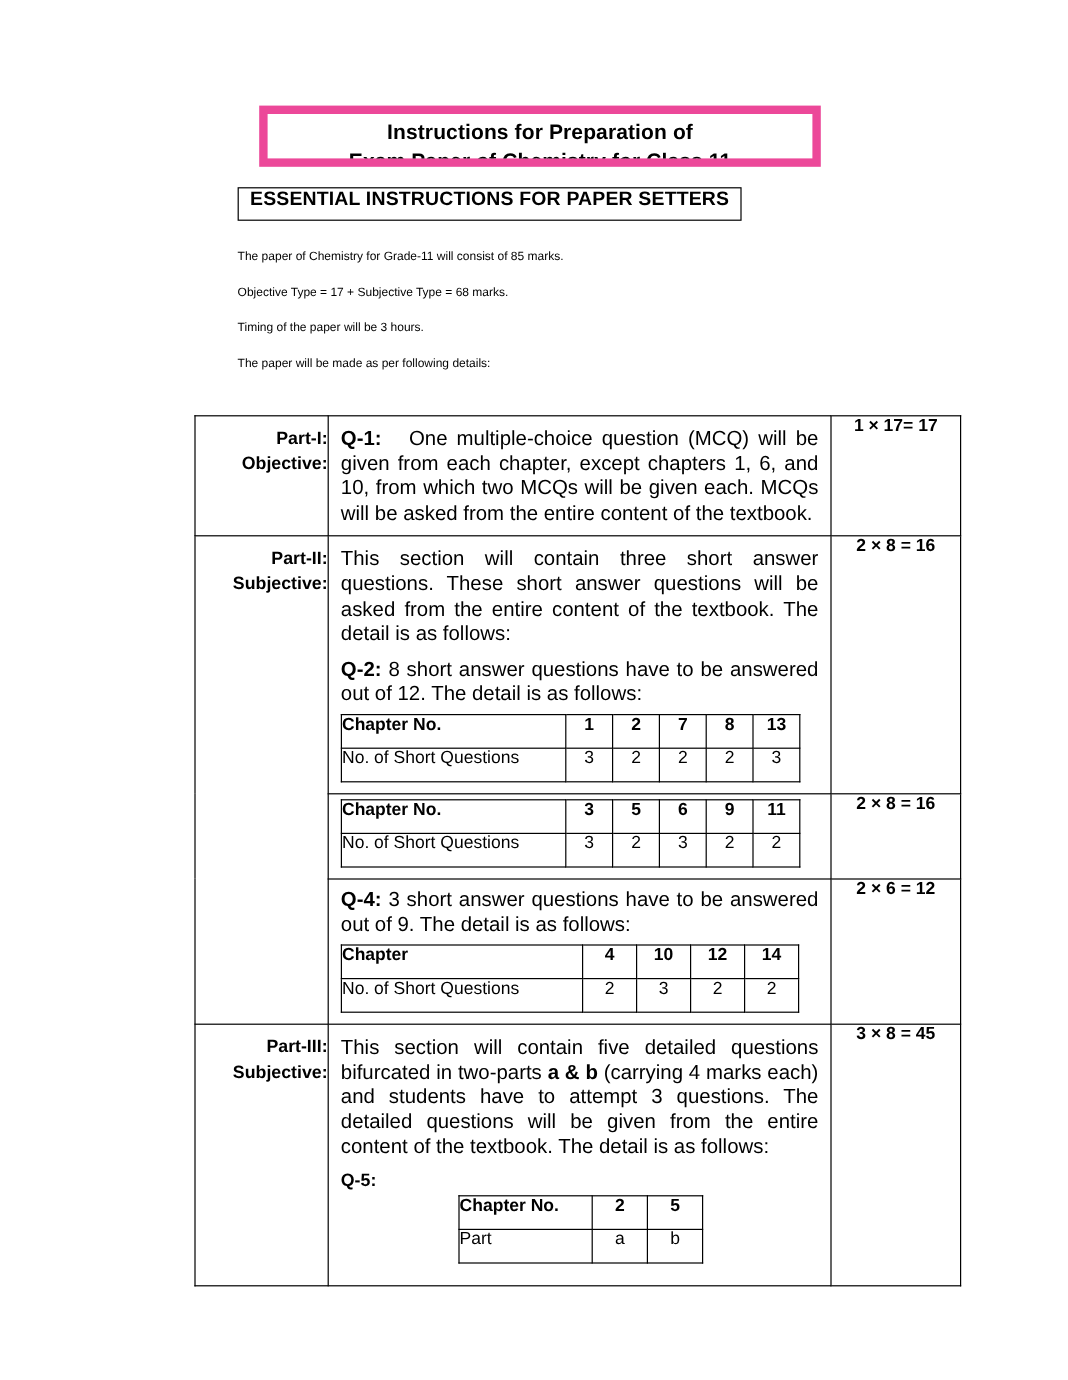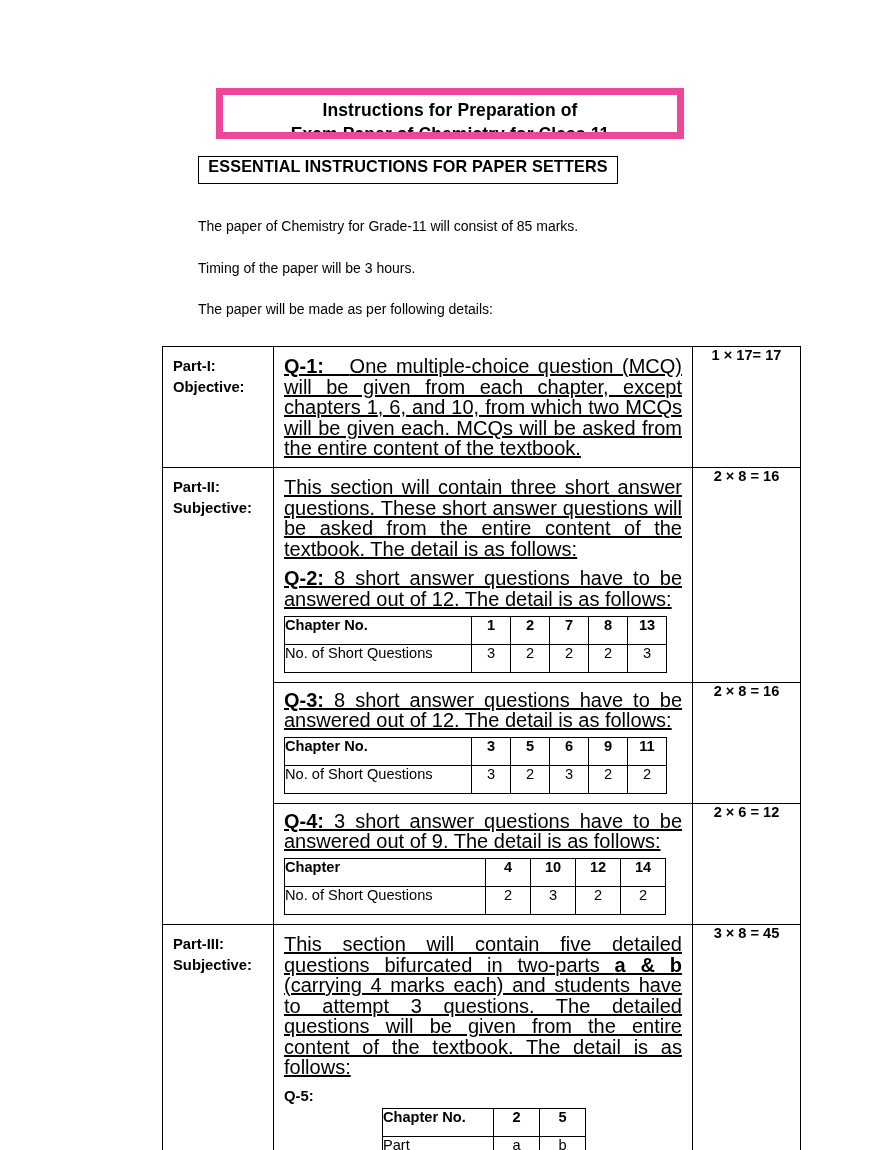"The paper of Chemistry for" #intro .iline { font-size: 14px -> 10px; margin-top: 12px -> none }
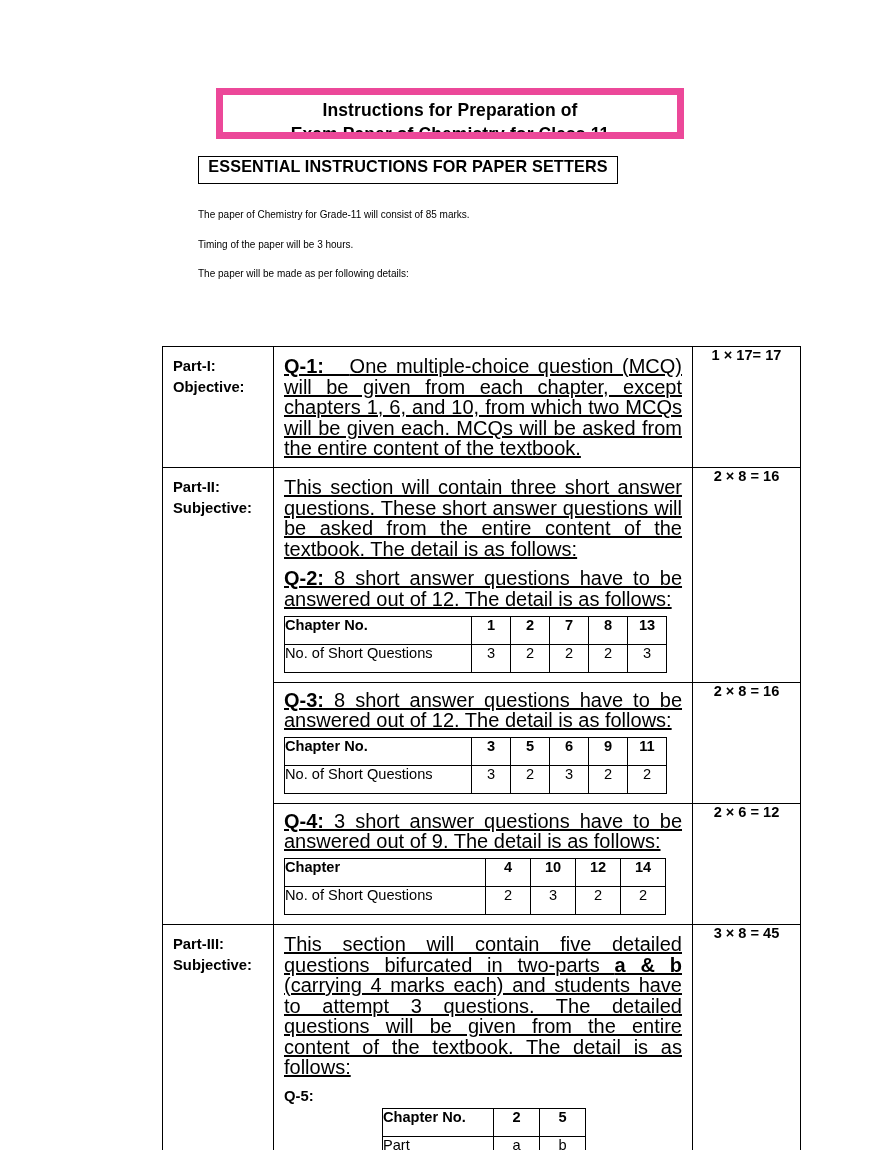"Objective Type = 17 +" div.iline { html: none -> <div>Objective Type = 17 + Subjective Type = 68 marks.</div> }
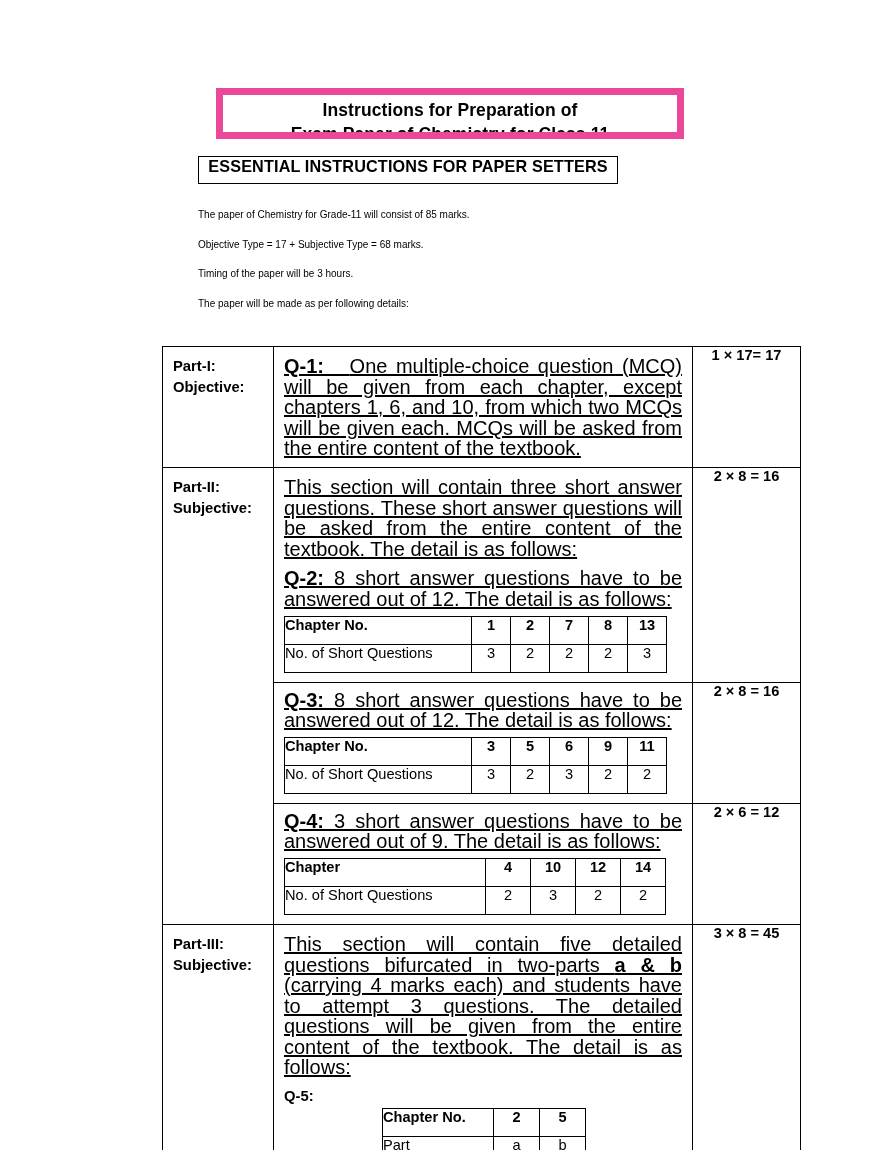"Part-I:" .part-cell { text-align: none -> right }
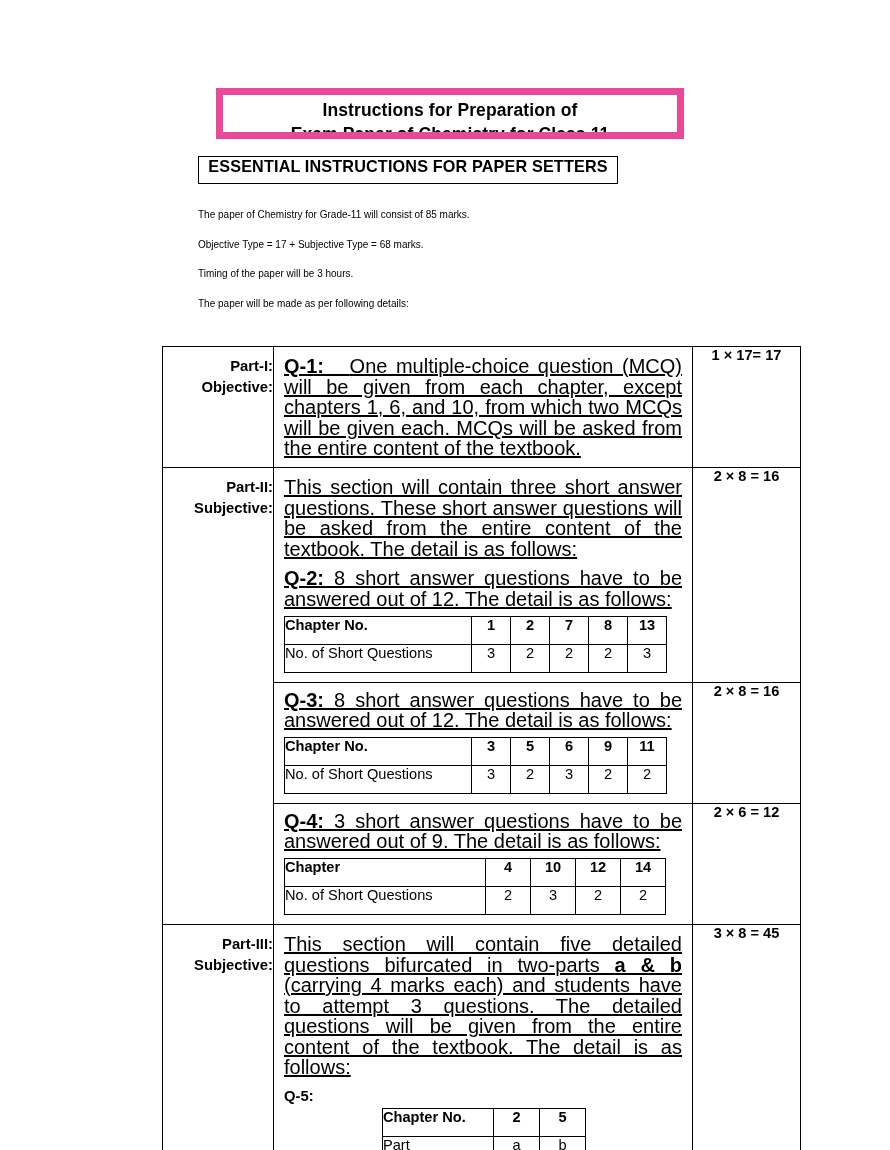"Q-1: One multiple-choice question (MCQ)" .para { font-size: 20px -> 17px; text-decoration: underline -> none }
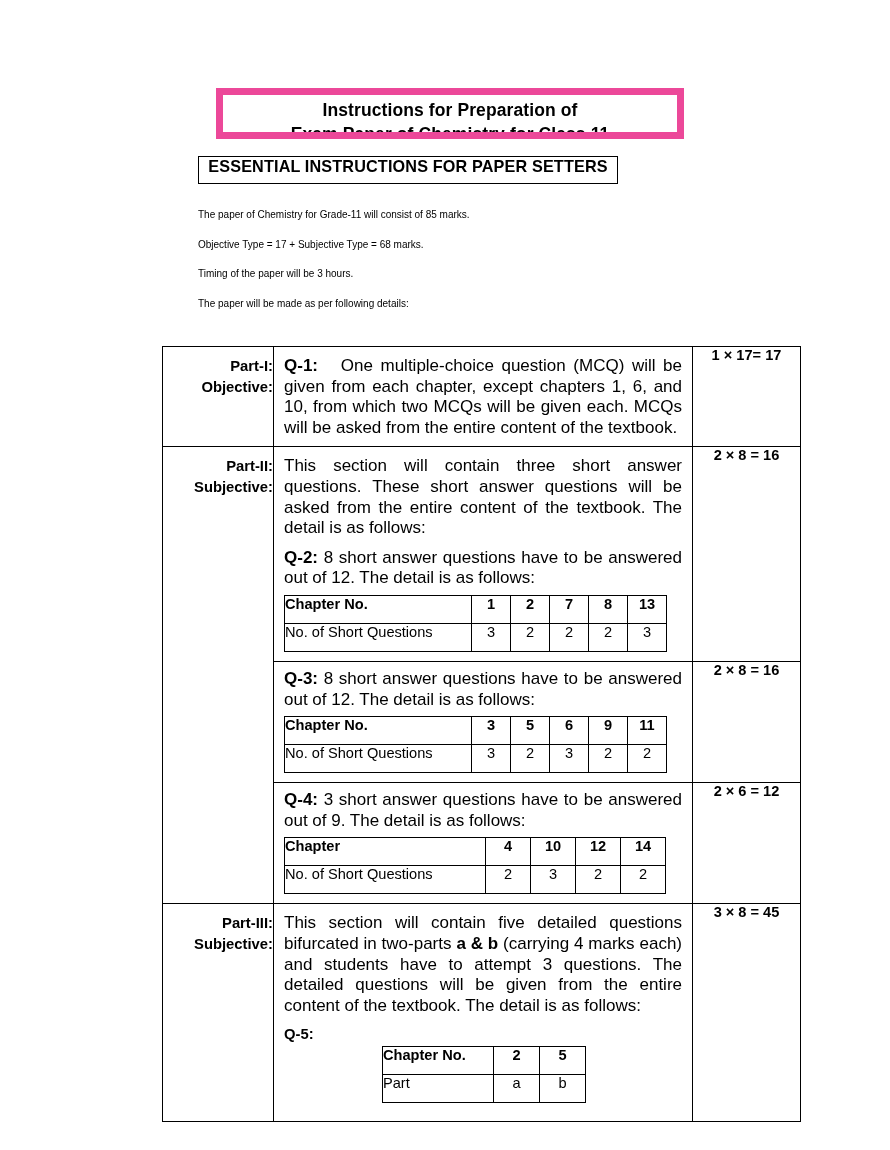"Q-3: 8 short answer questions" div.para { html: <div><b>Q-3:</b>&nbsp;<span>8 short answer questions have to be answered out of 12. The detail is as follows:</span></div> -> none }
